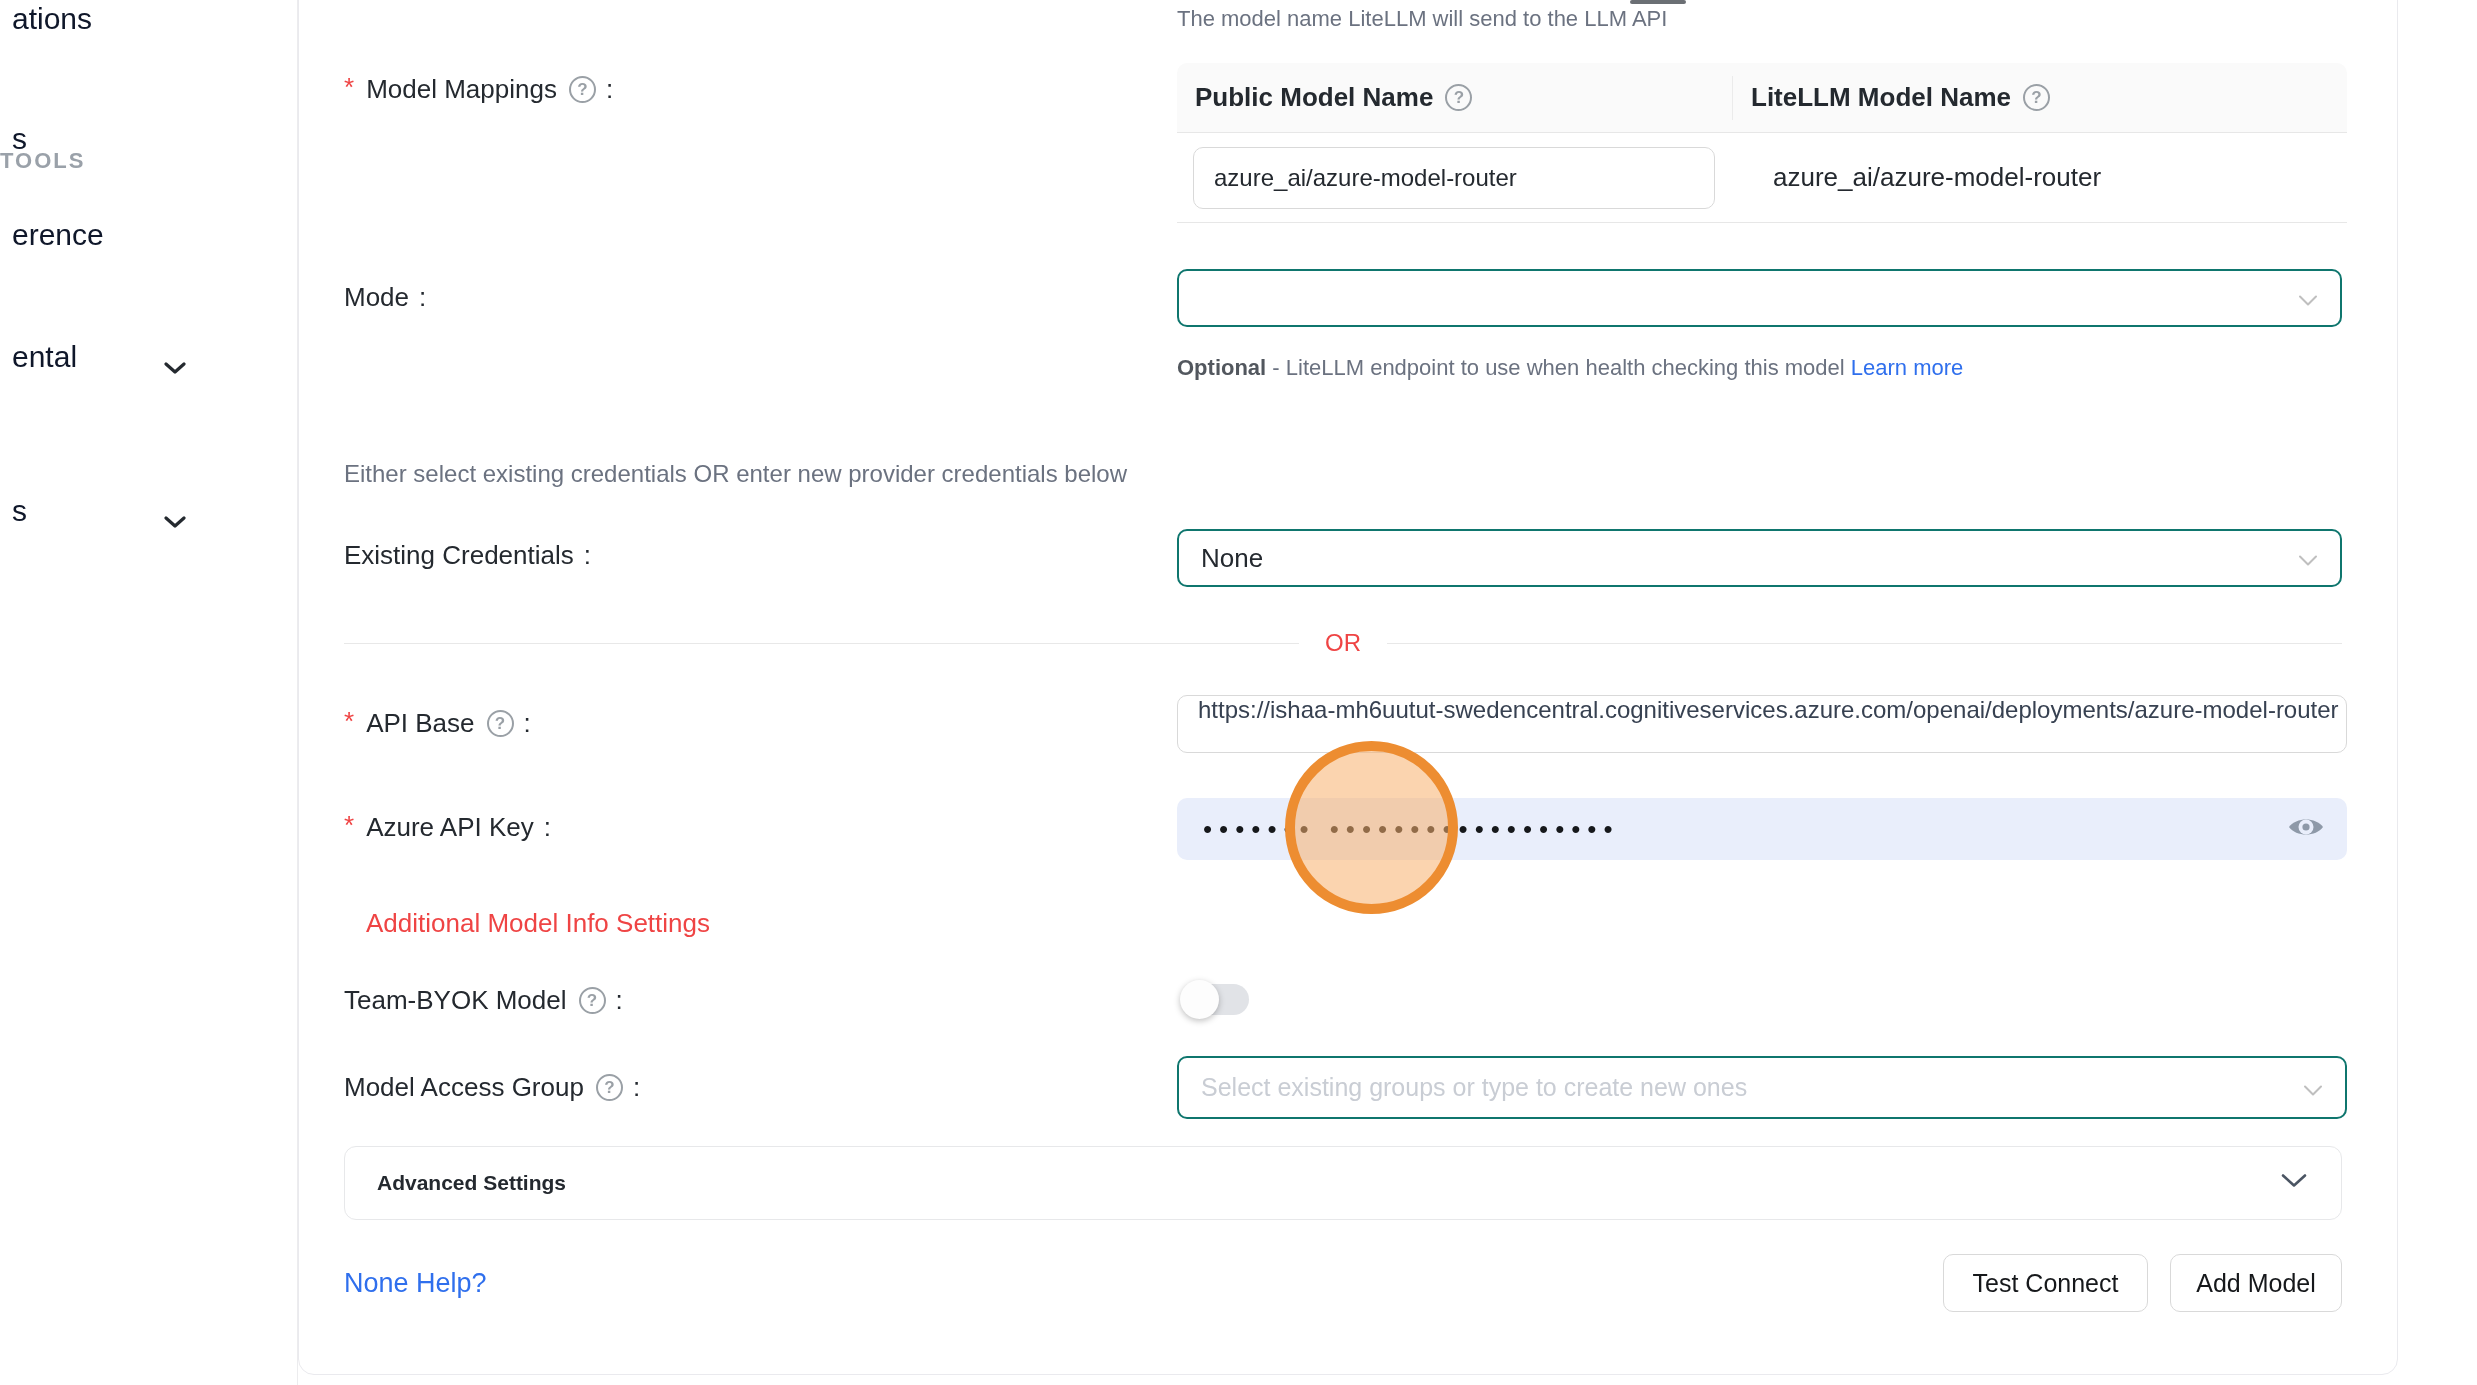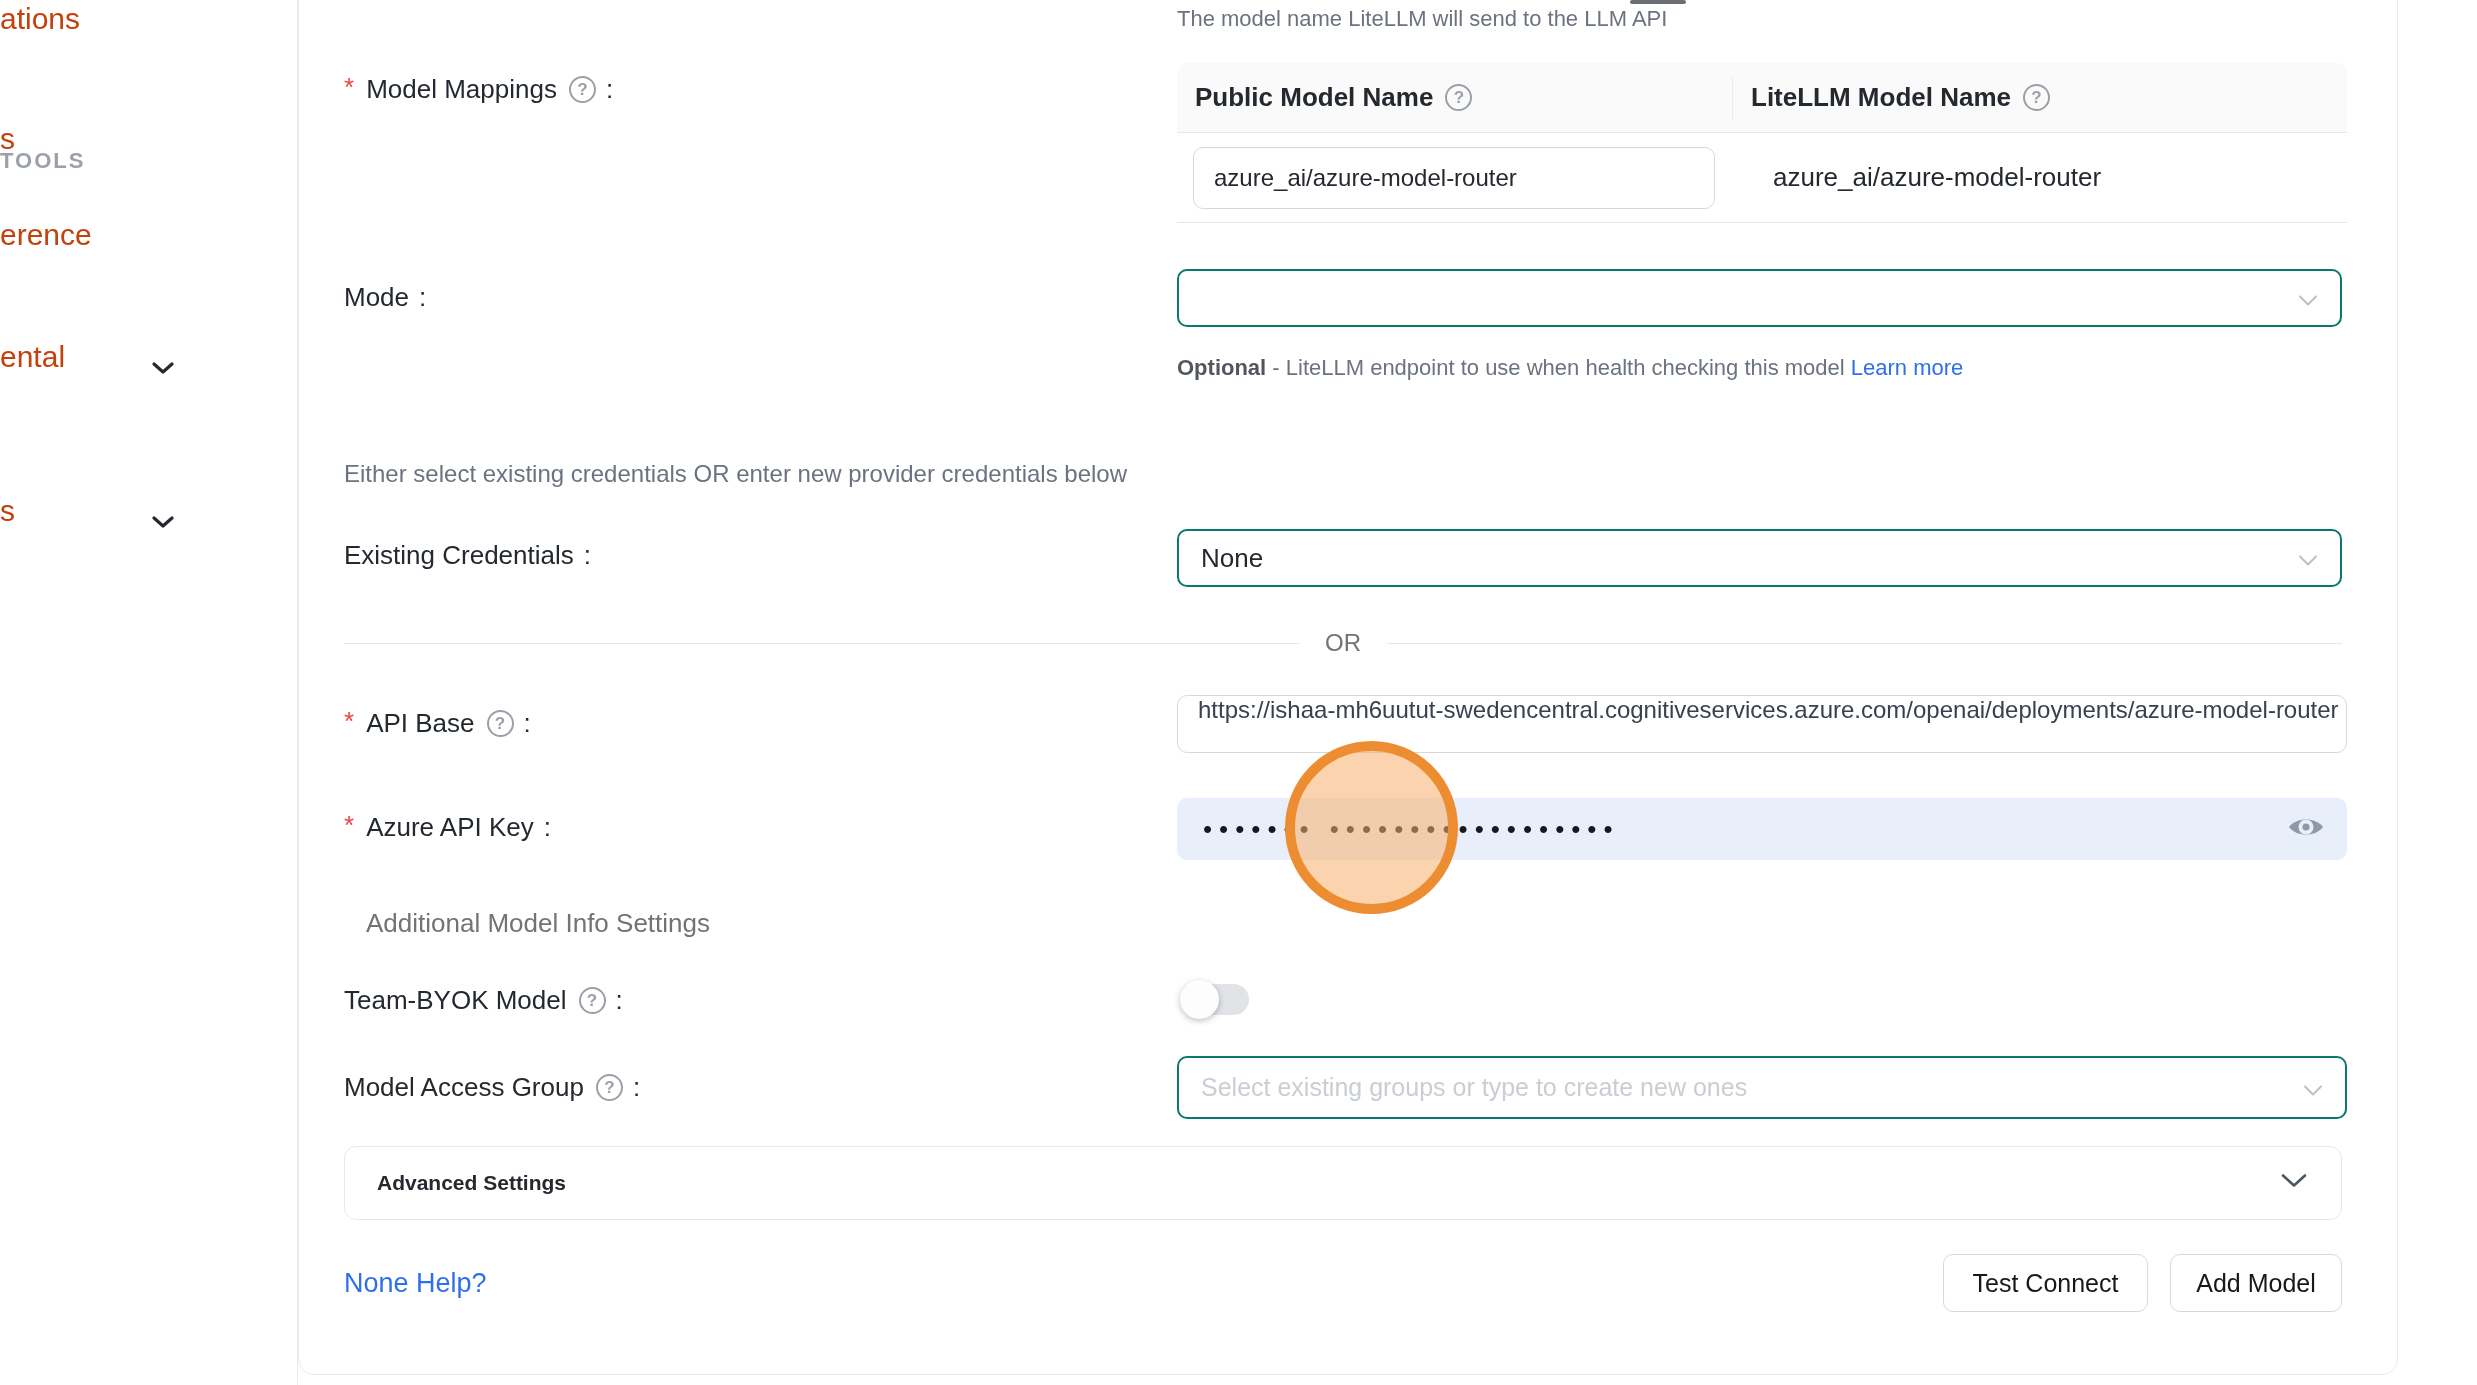"ations" .side-item { color: #c2410c -> #0f172a; left: 0 -> 12px }
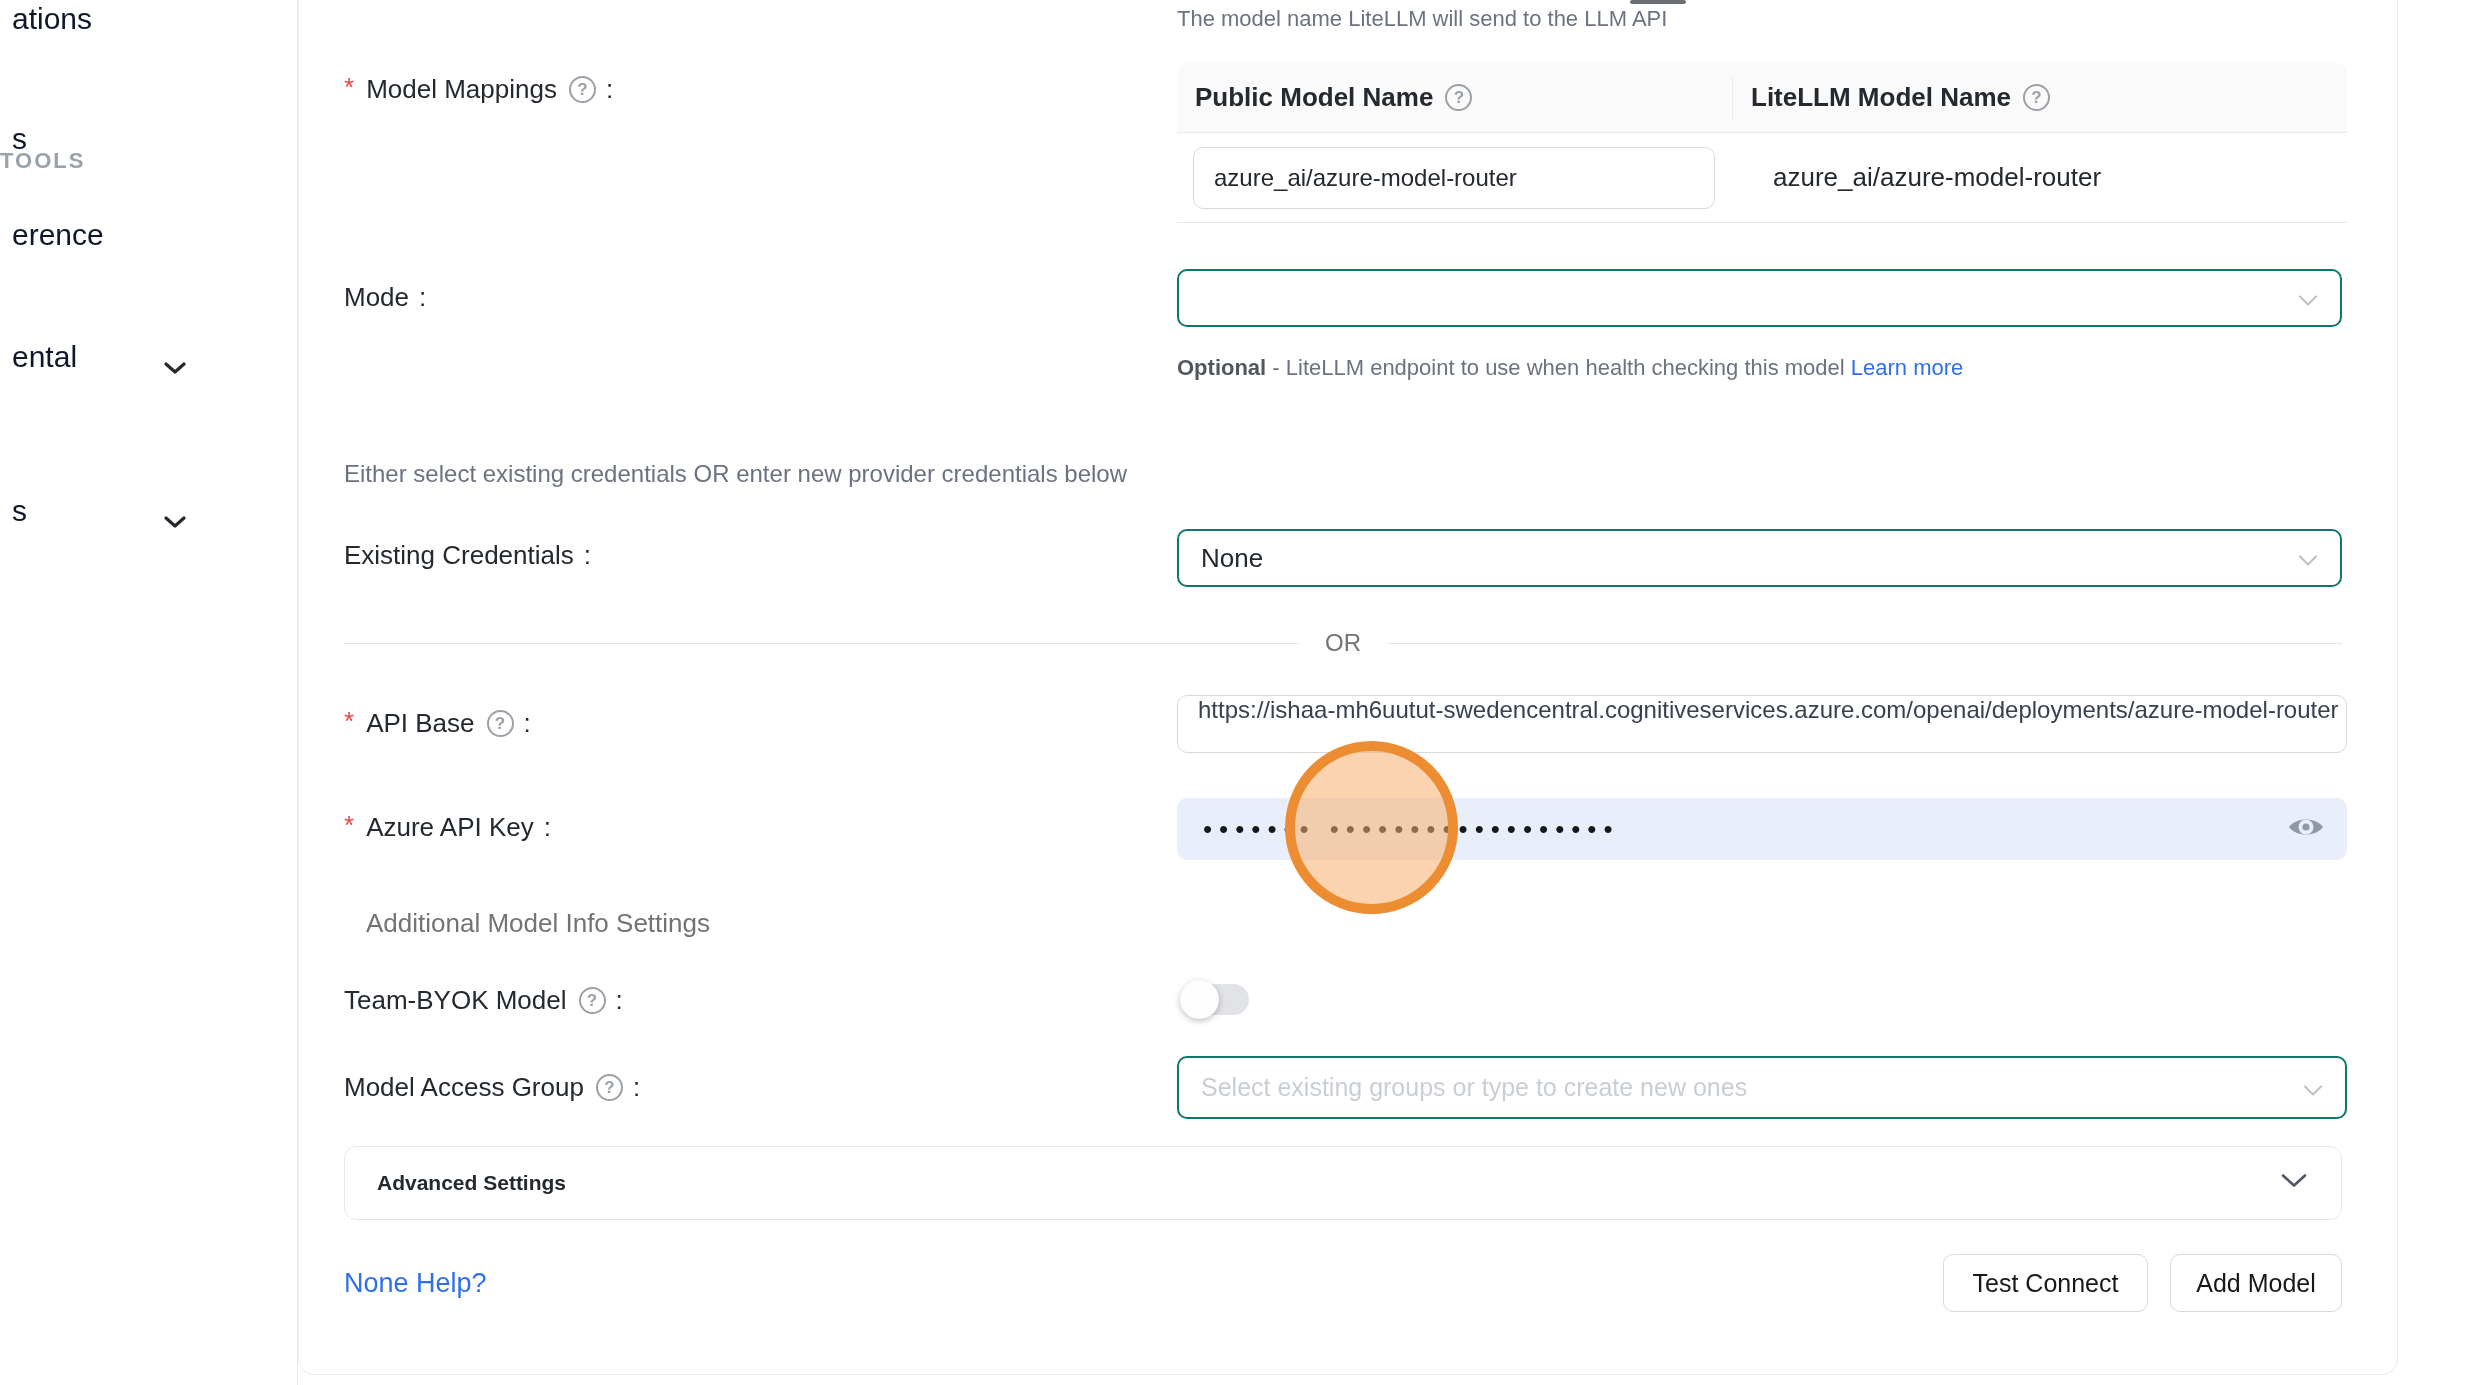"OR" .or-text { color: #737373 -> #ef4444 }
